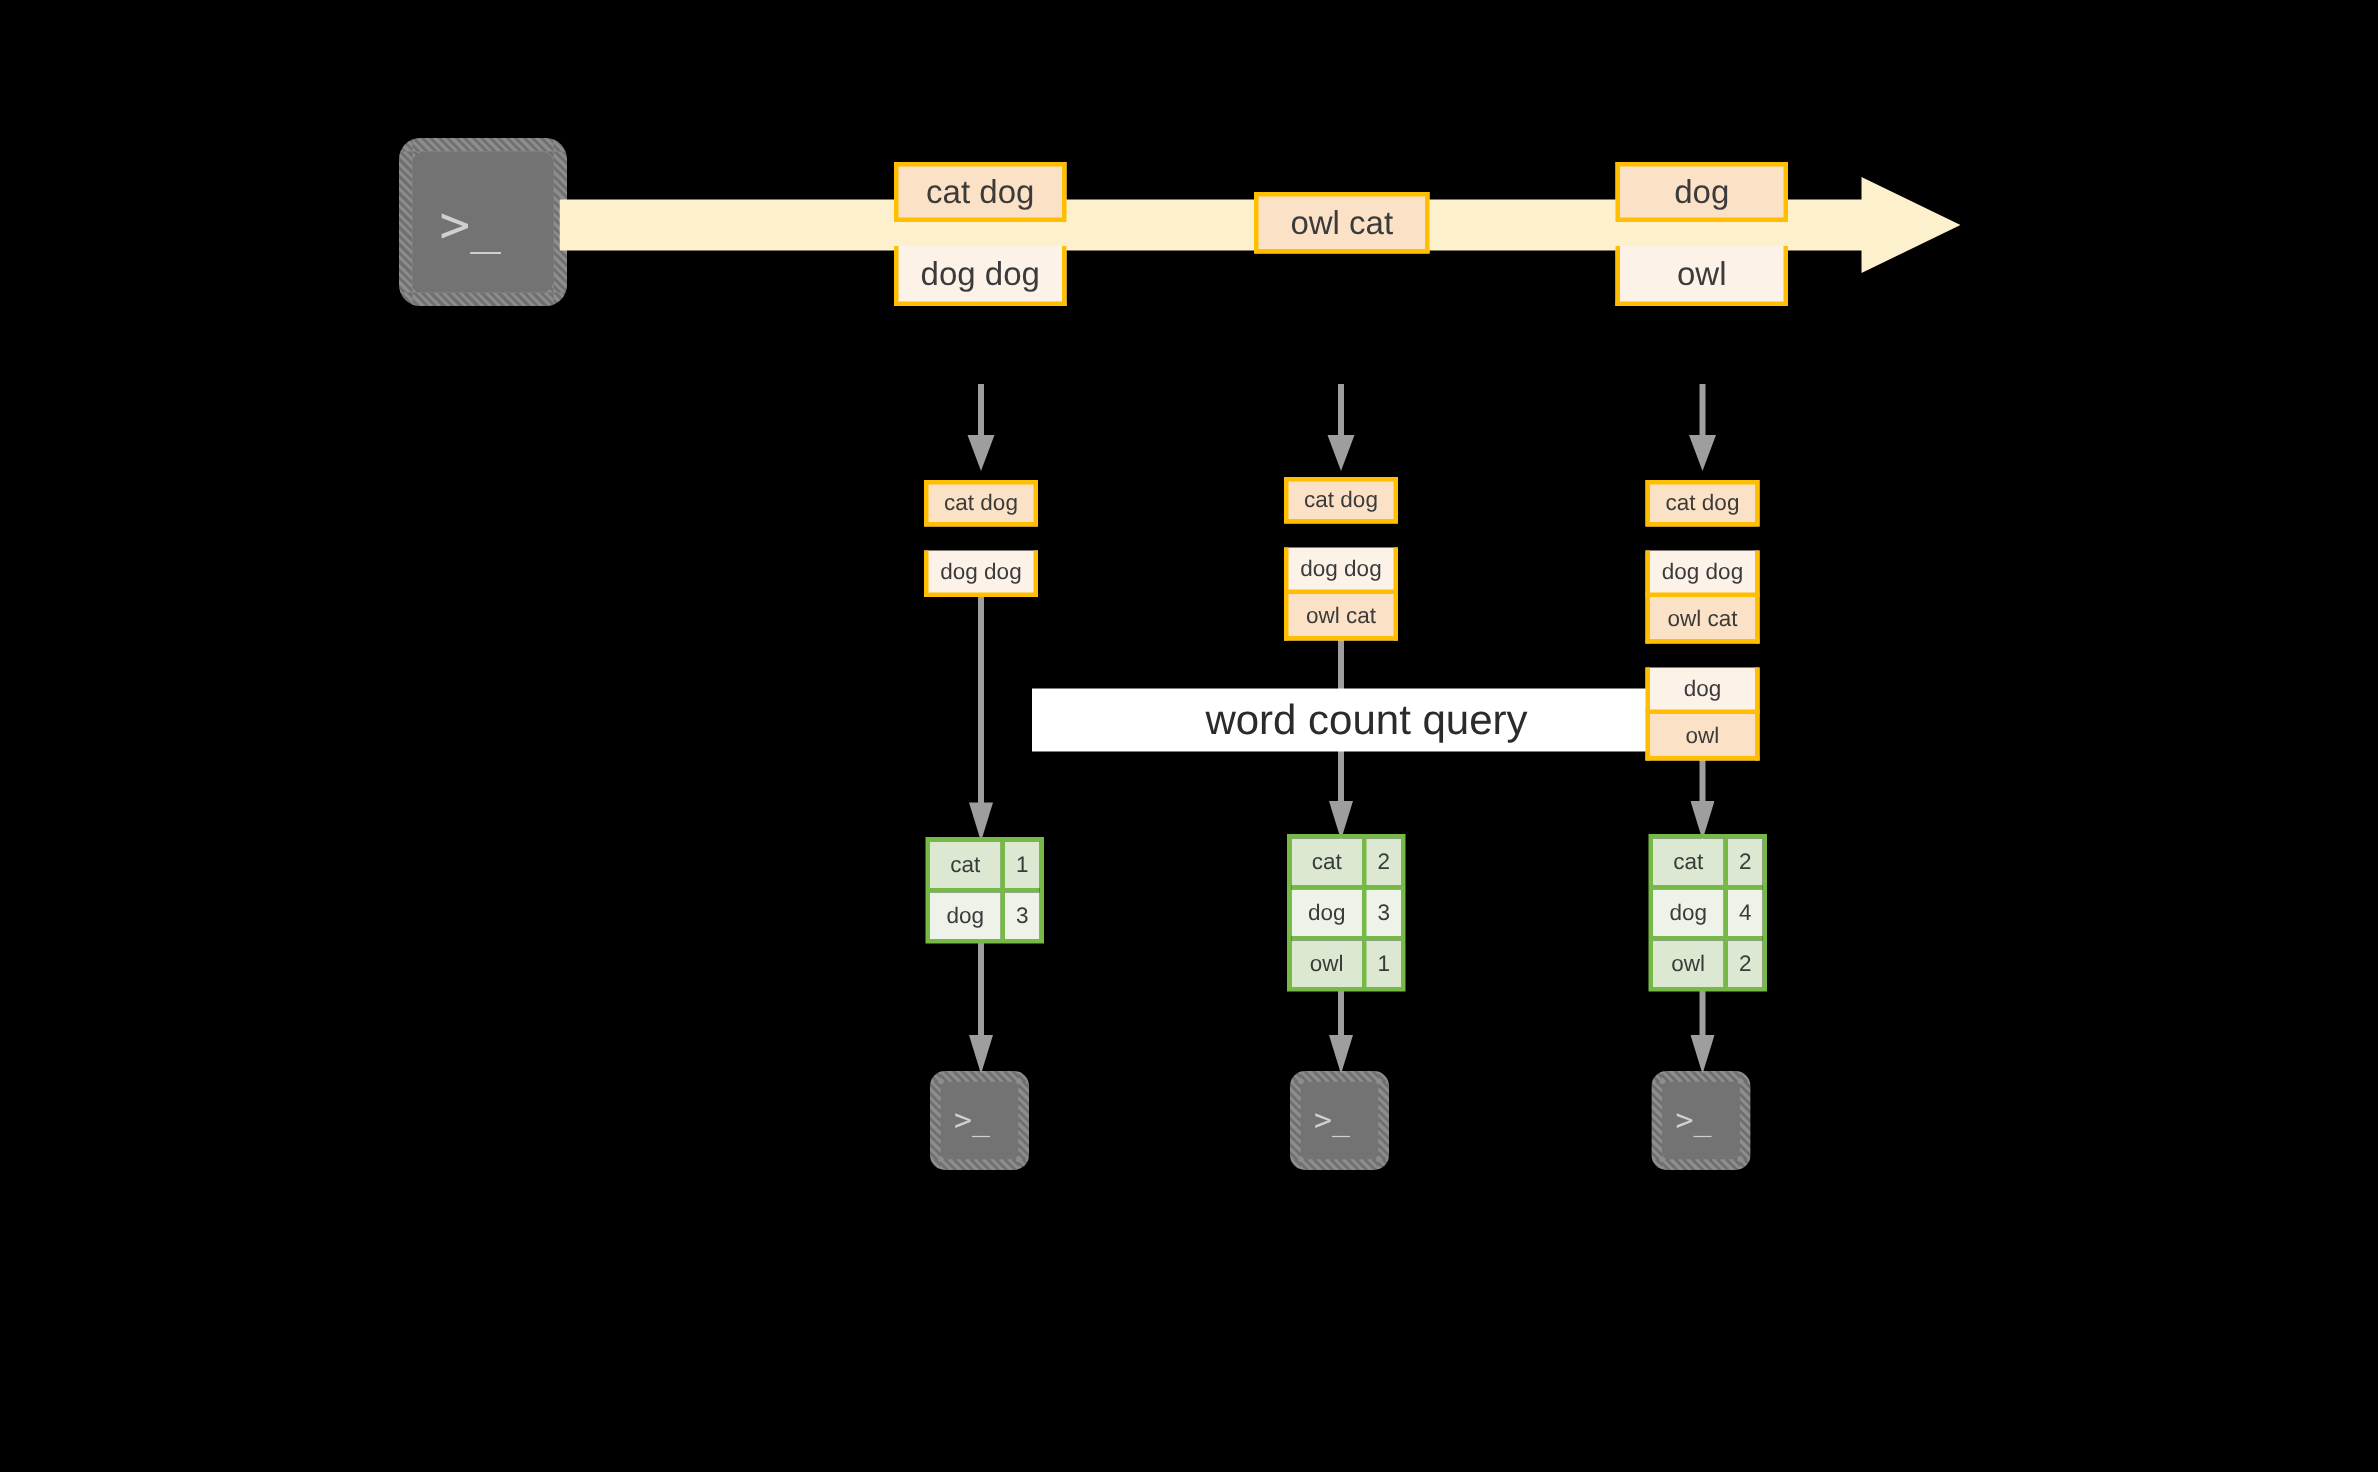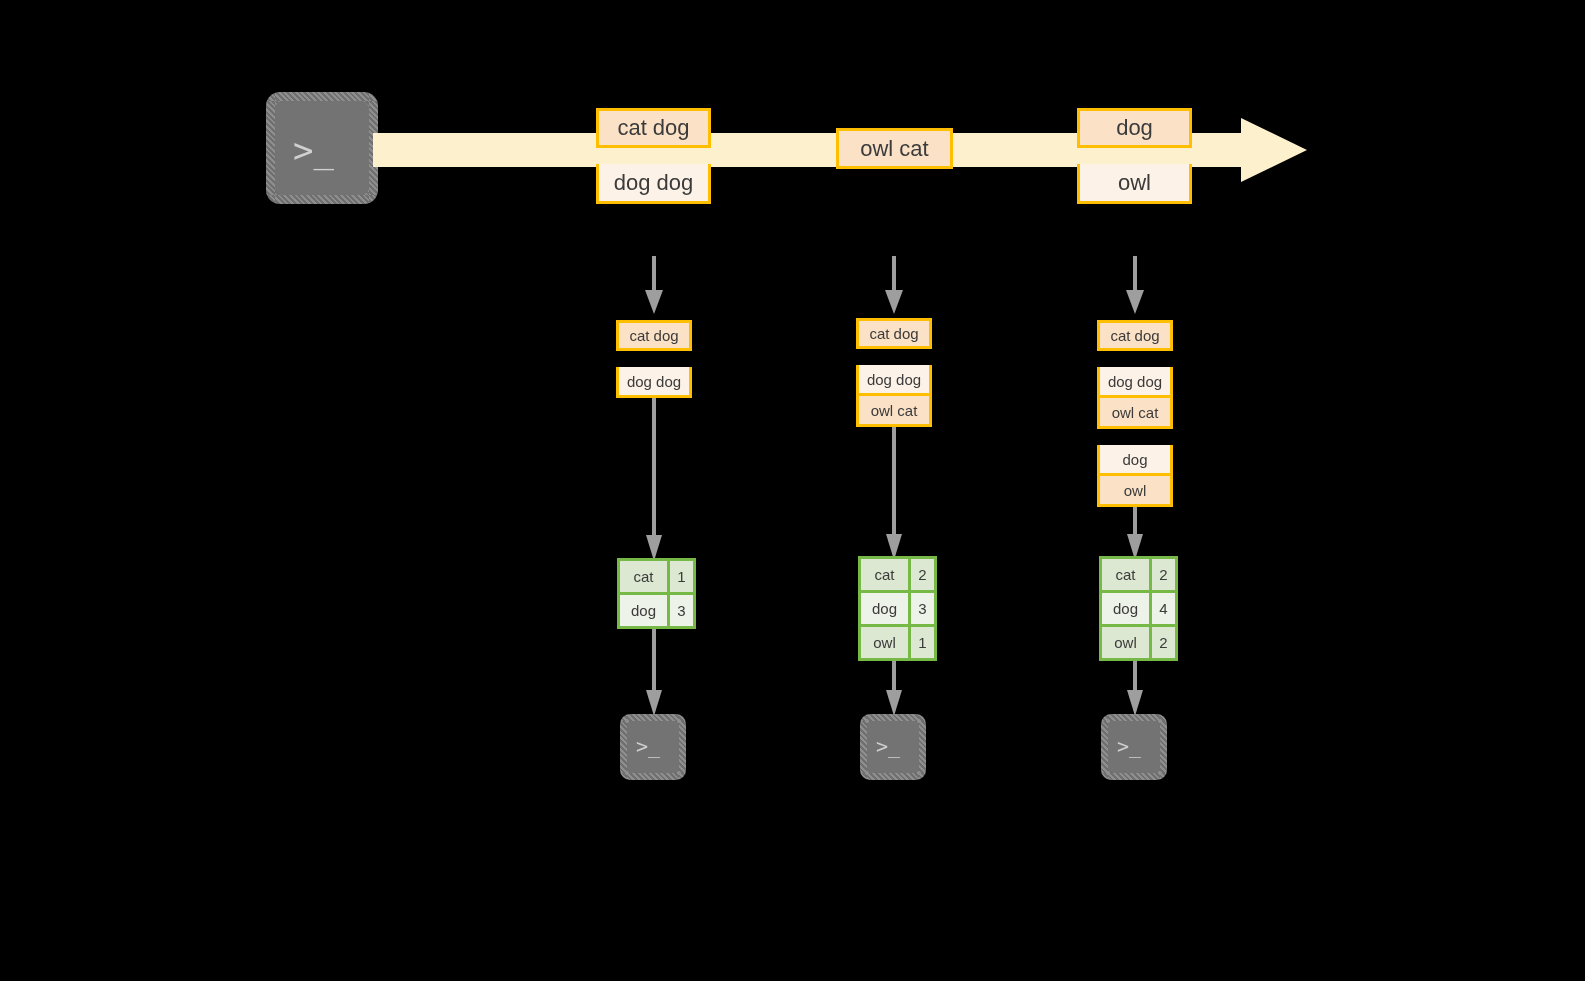"word count query" div.banner { html: none -> <div> <span>word count query</span> </div> }
